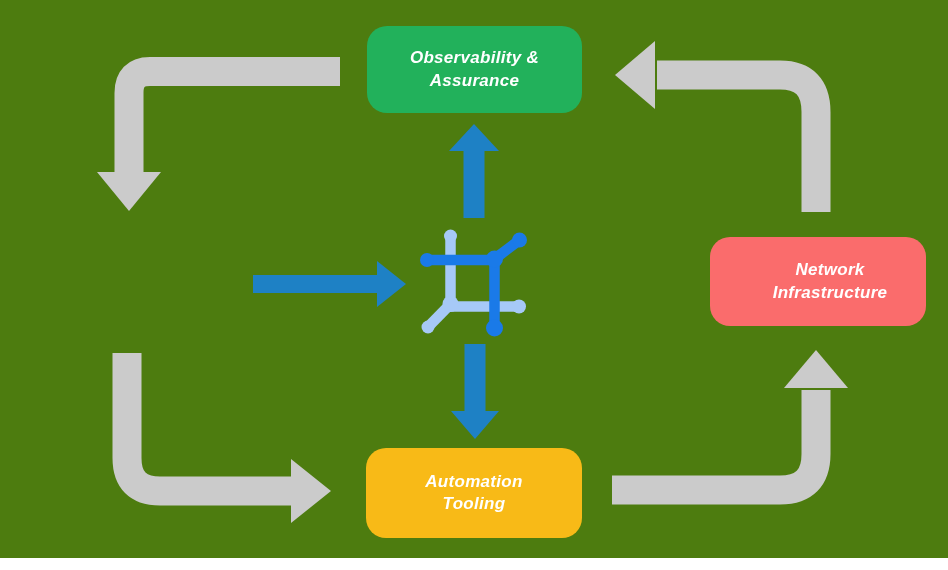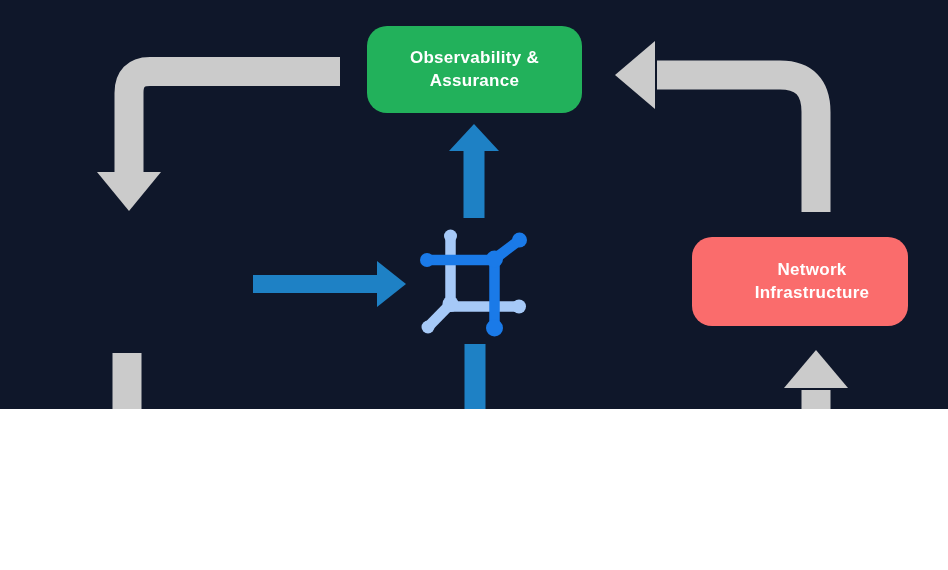"Observability & Assurance" .canvas { background: #0f172a -> #4d7c0f; font-style: none -> italic; height: 409px -> 558px }
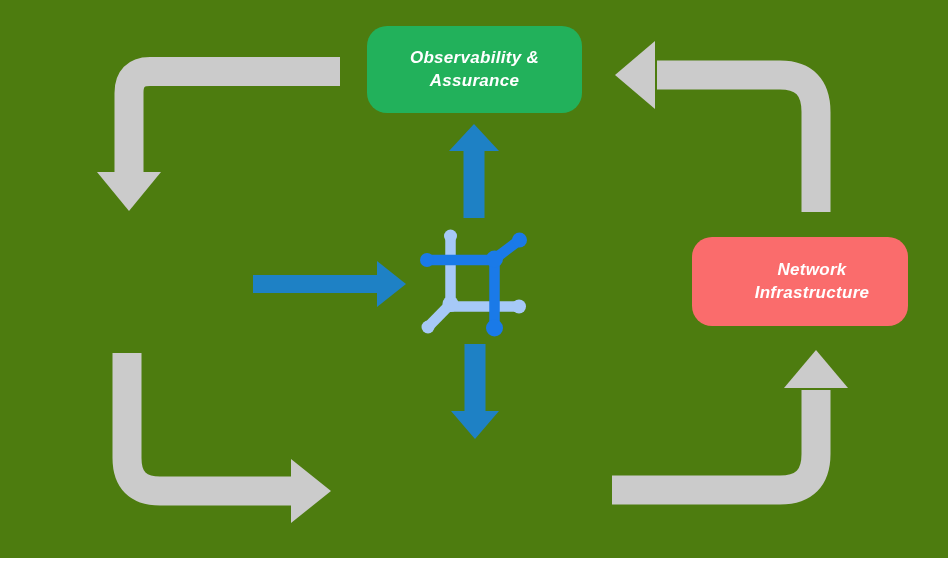"Network Infrastructure" .node-infrastructure { left: 692px -> 710px }
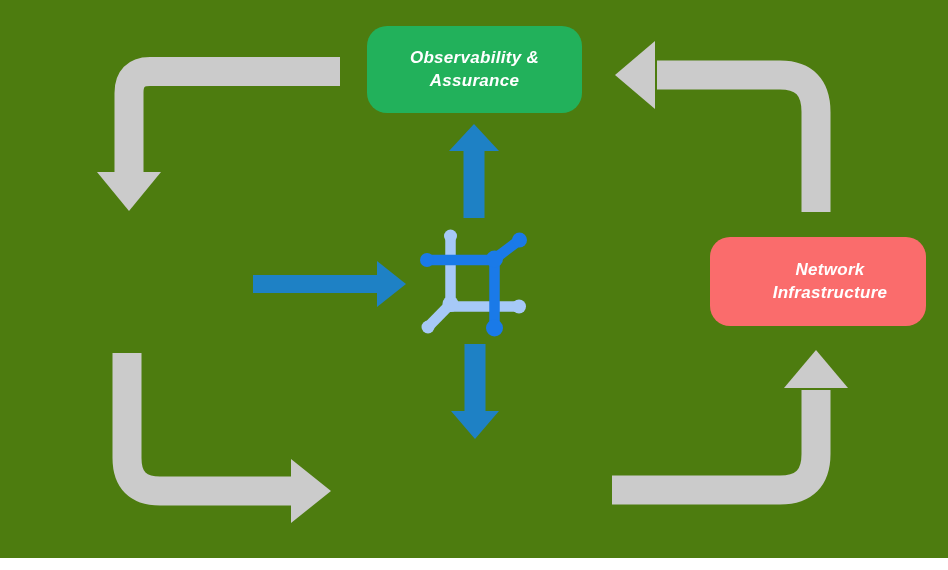"Automation Tooling" div.node { html: none -> <div> <span>Automation Tooling</span> </div> }
